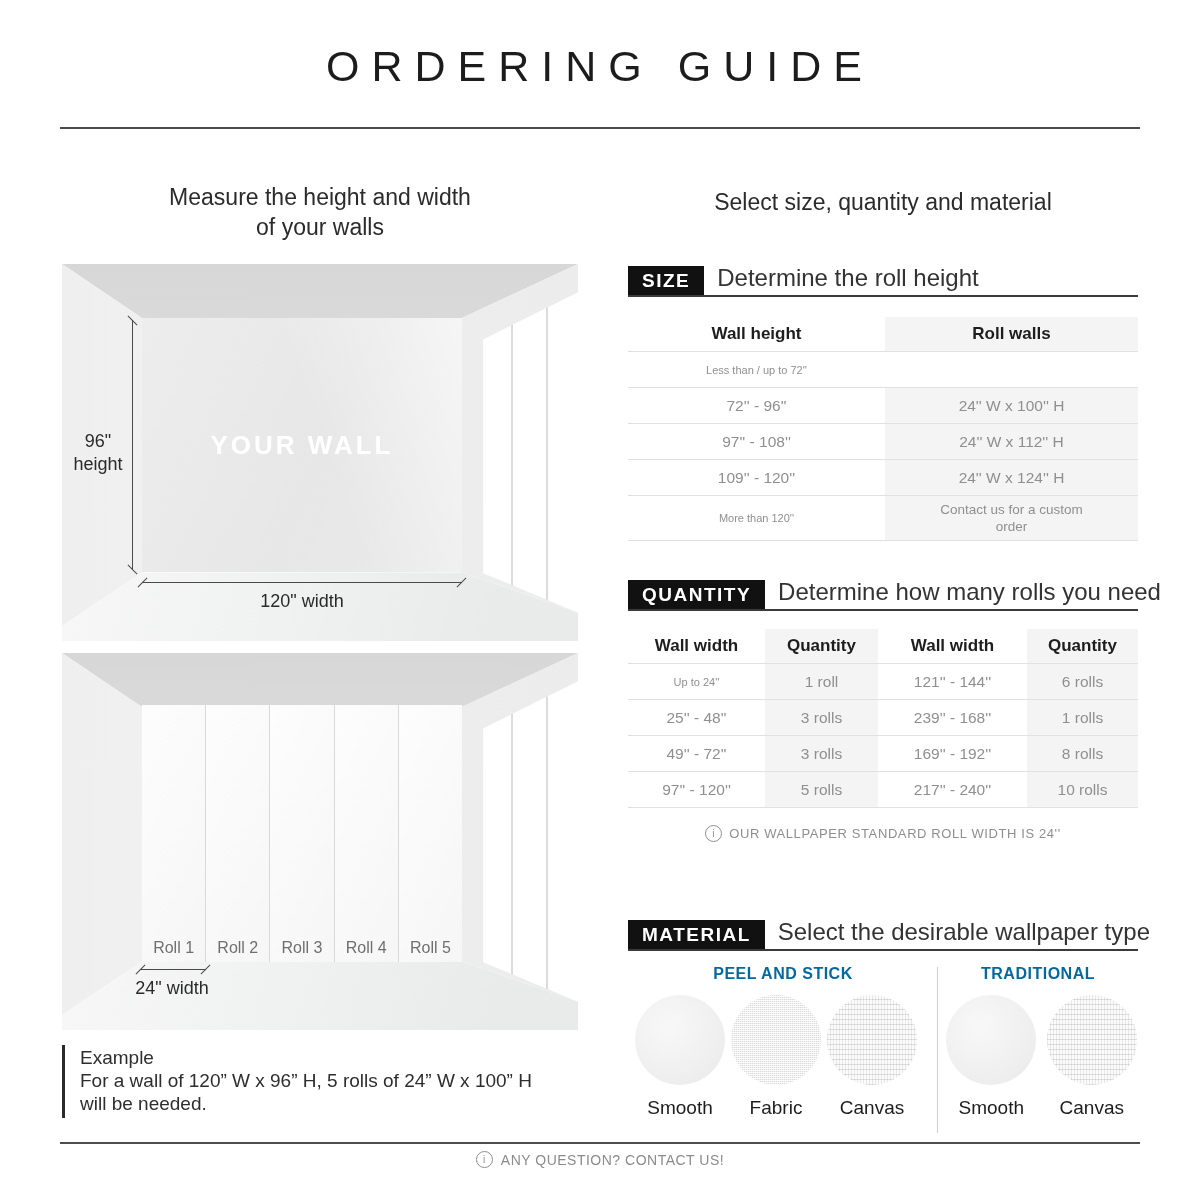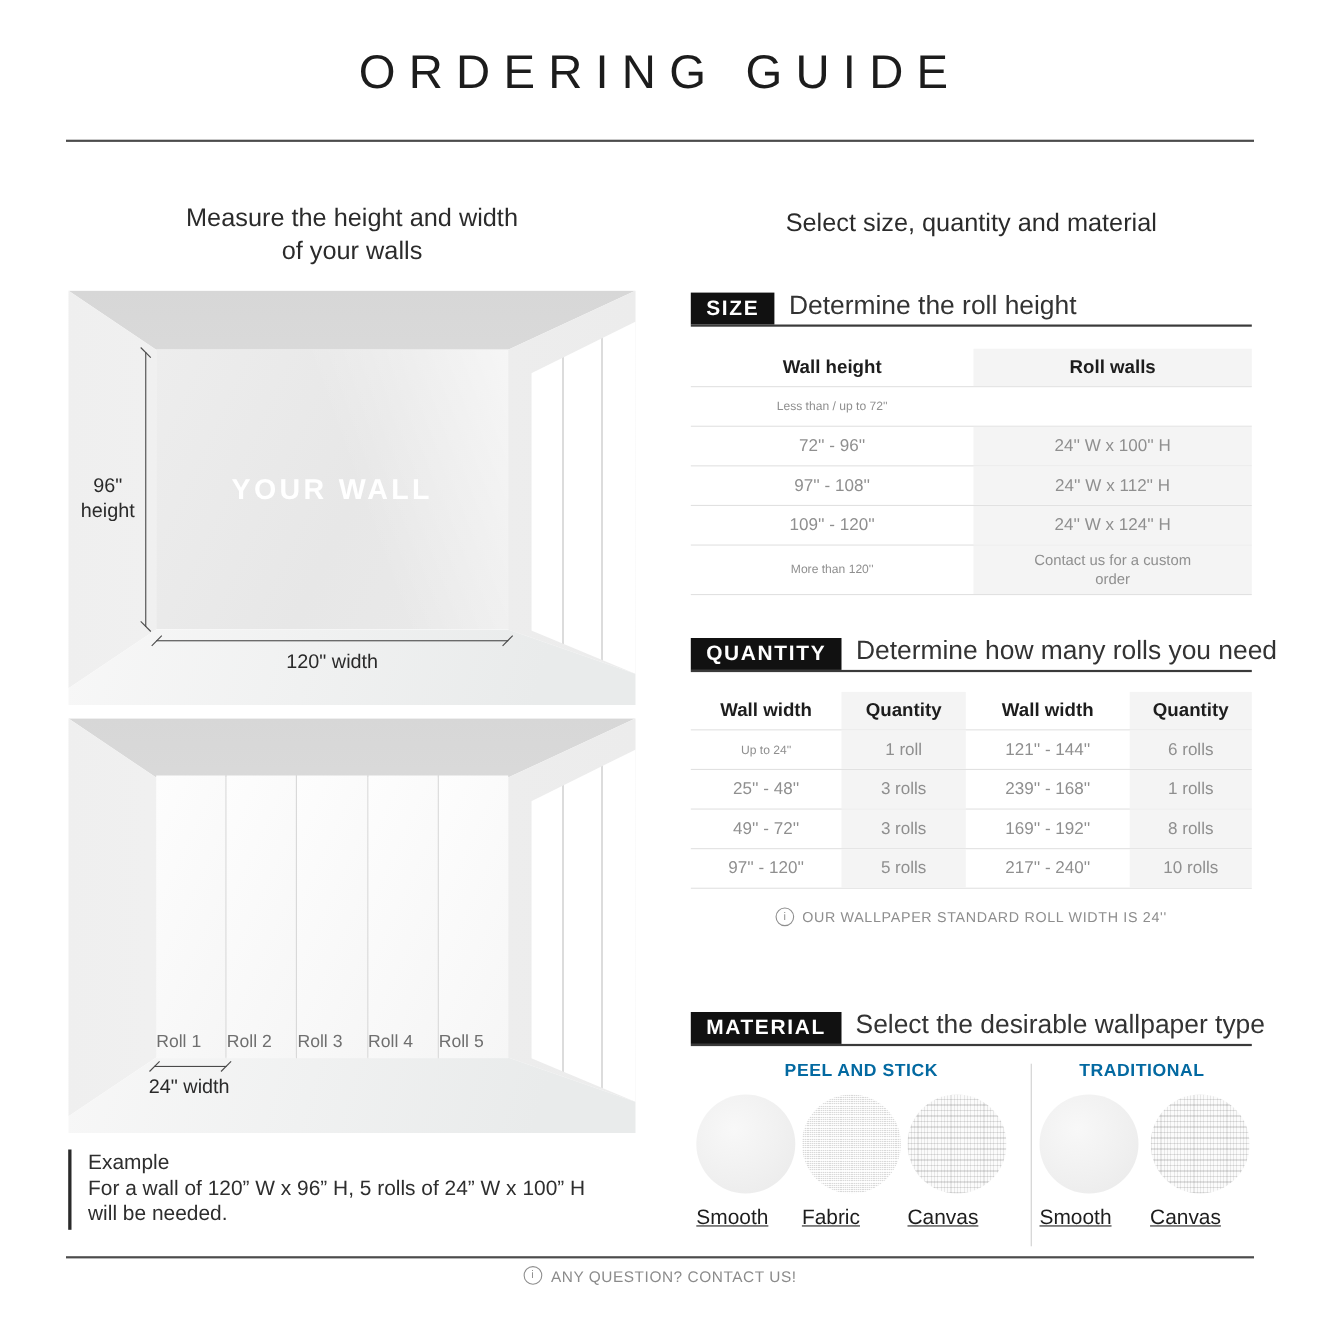"Roll 1" .roll-label { text-align: none -> center }
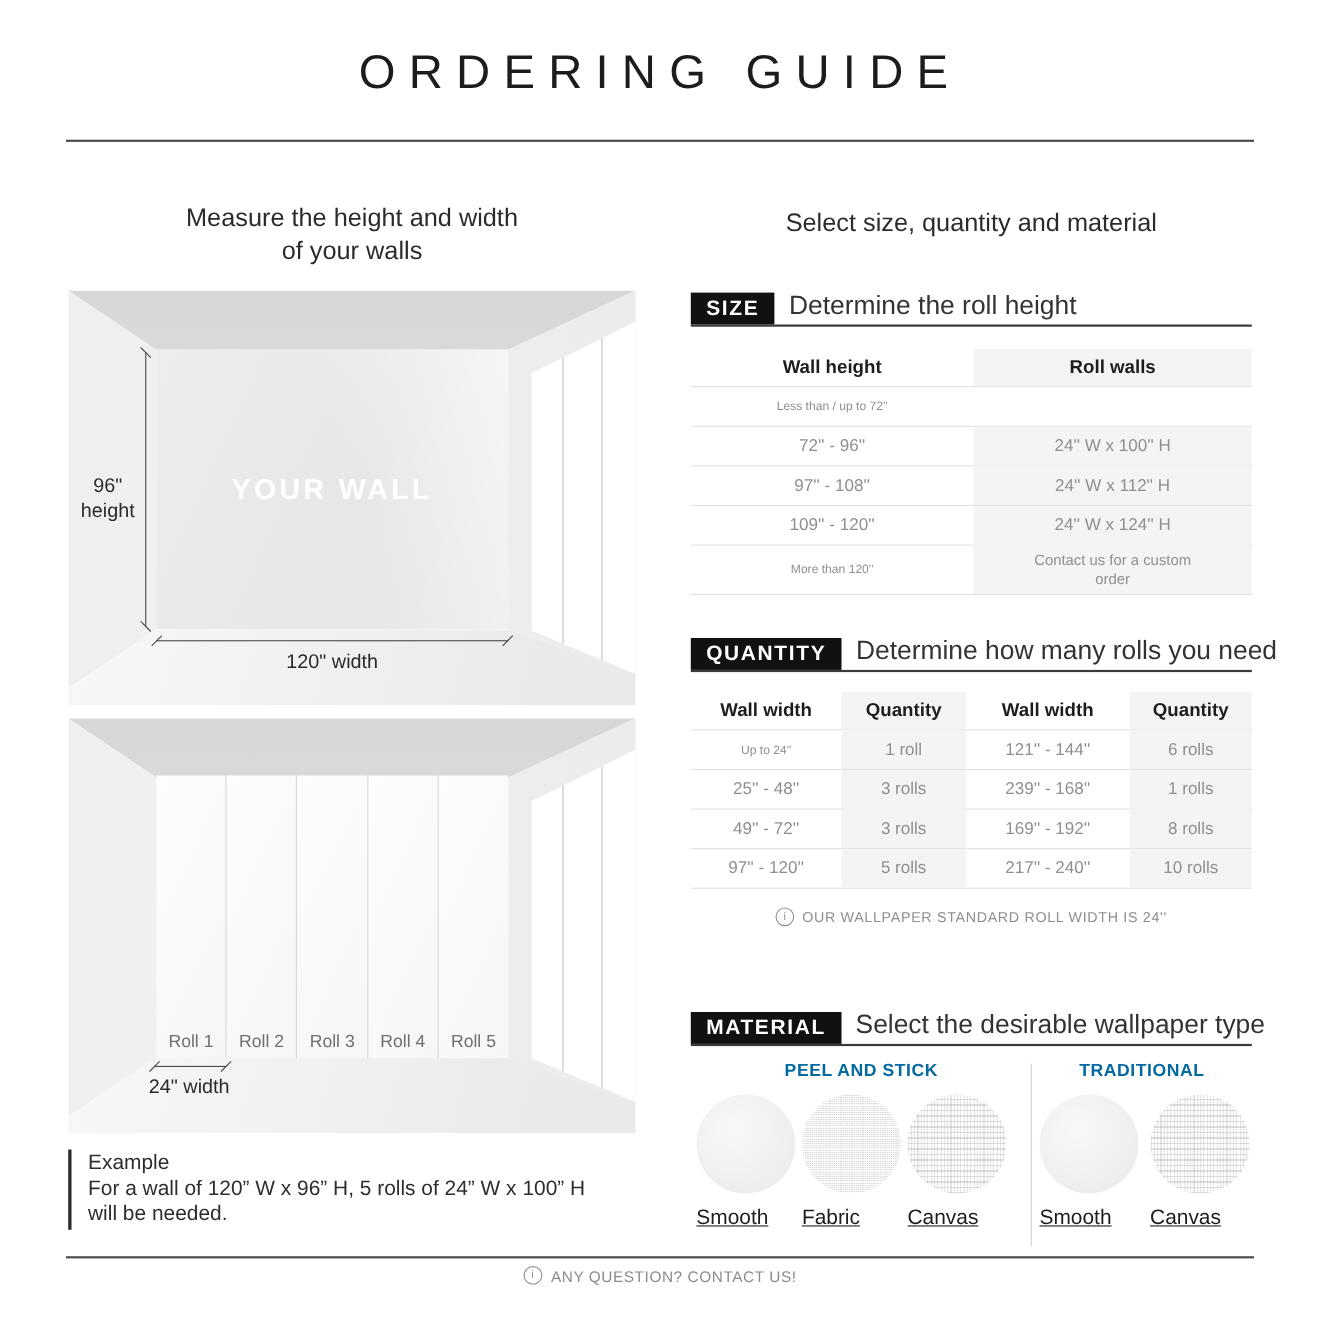"Smooth" .swatch { align-items: none -> center; text-decoration: underline -> none }
